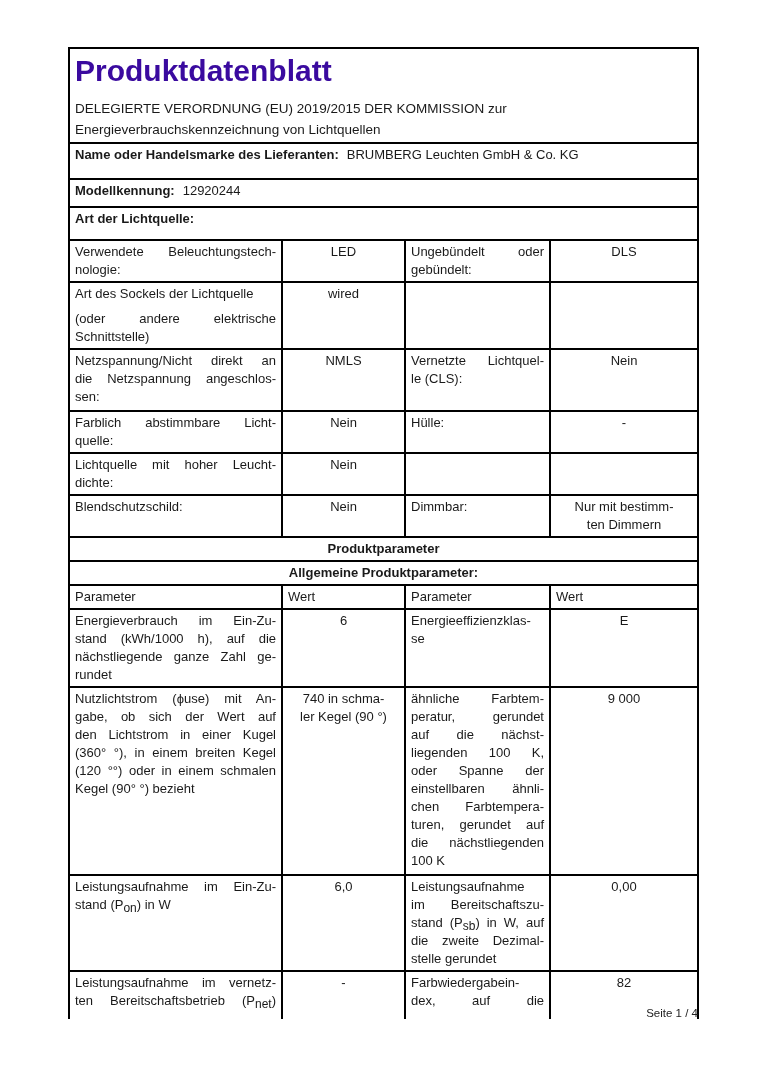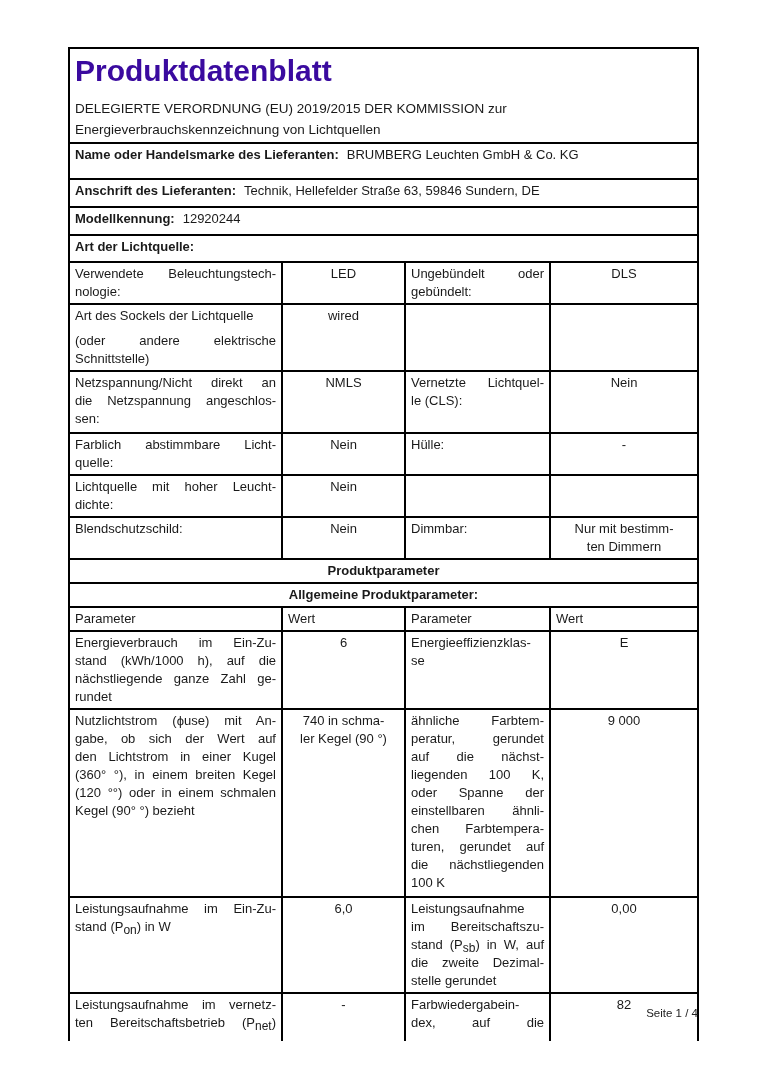"Anschrift des Lieferanten: Technik," tr { html: <tr> <td> <span>Anschrift des Lieferanten:</span><span>Technik, Hellefelder Straße 63, 59846 Sundern, DE</span> </td> </tr> -> none }
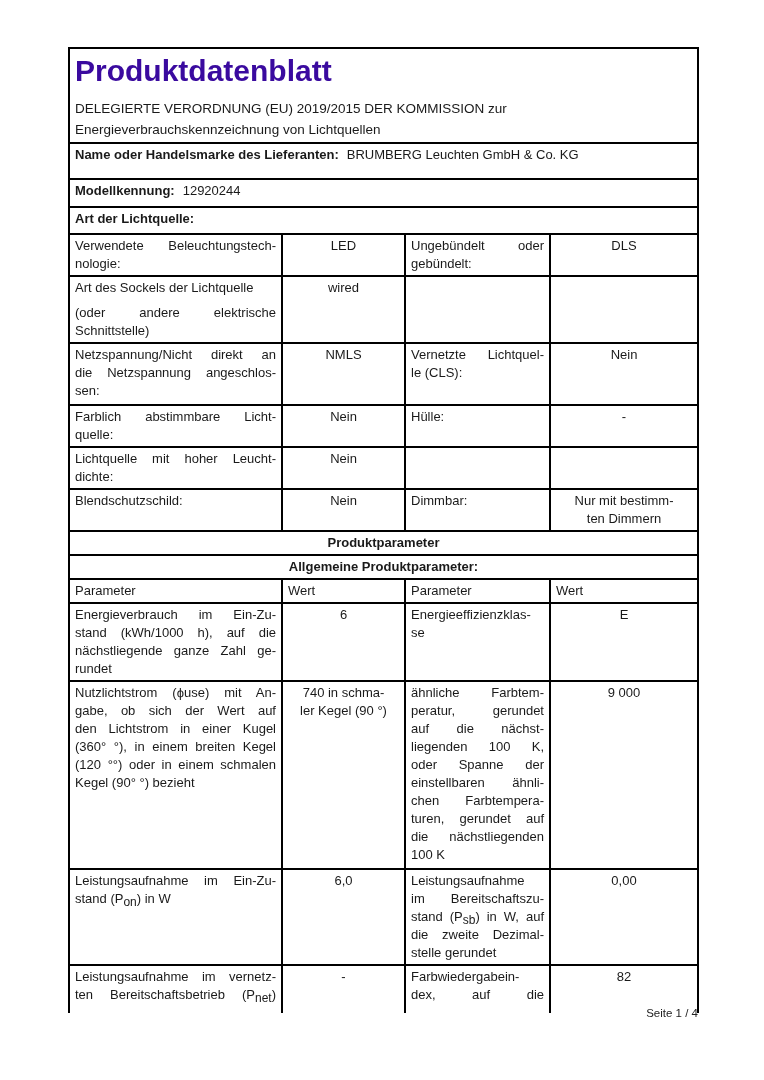"Art der Lichtquelle:" tr { height: 27px -> 33px }
